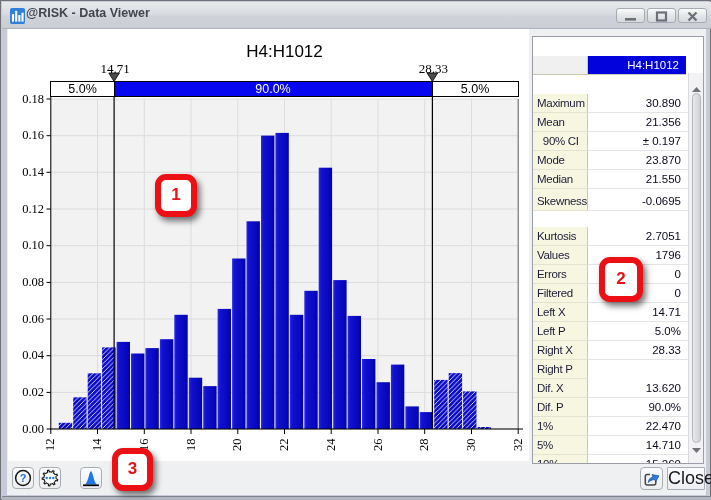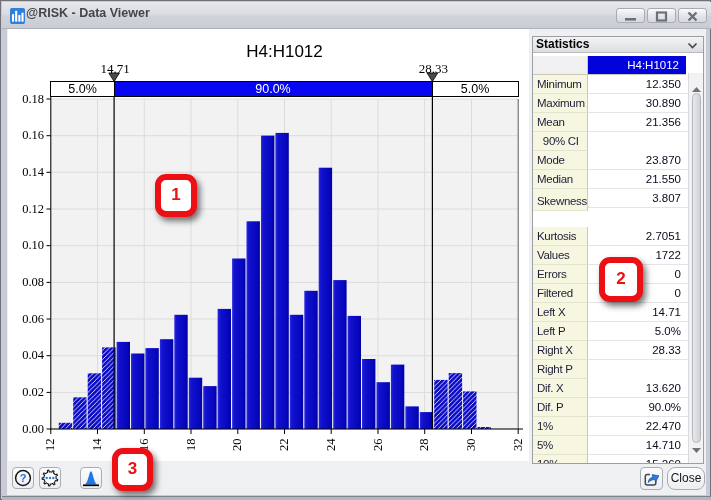"Statistics" div { html: <div>Statistics <svg> <path></path> </svg></div> -> none }
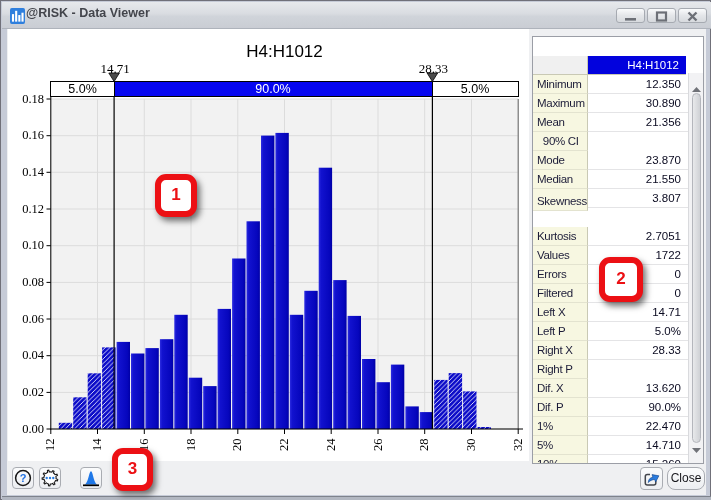"Minimum" div.row { html: <div> <div>Minimum</div> <div>12.350</div> </div> -> none }
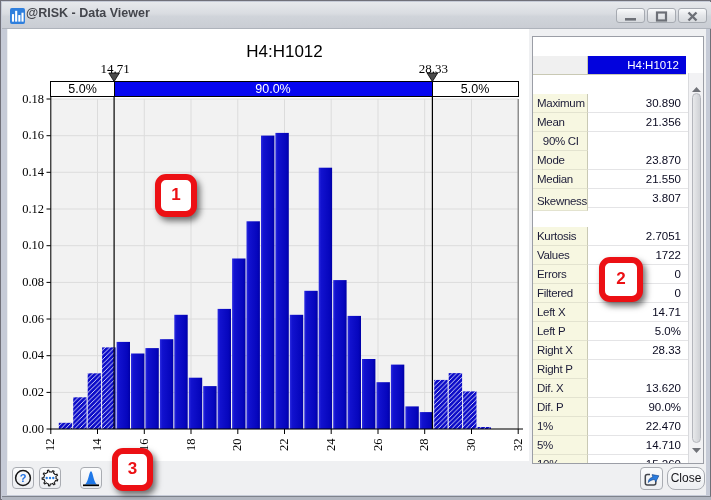"± 0.197" div.vc { html: none -> <div>± 0.197</div> }
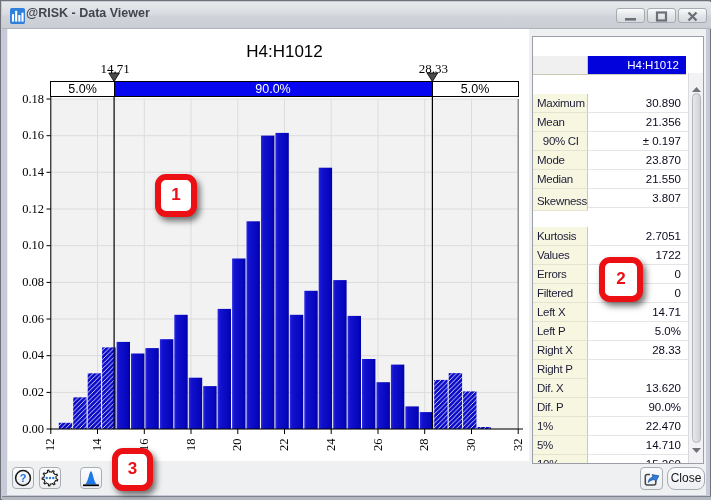"-0.0695" div.vc { html: none -> <div>-0.0695</div> }
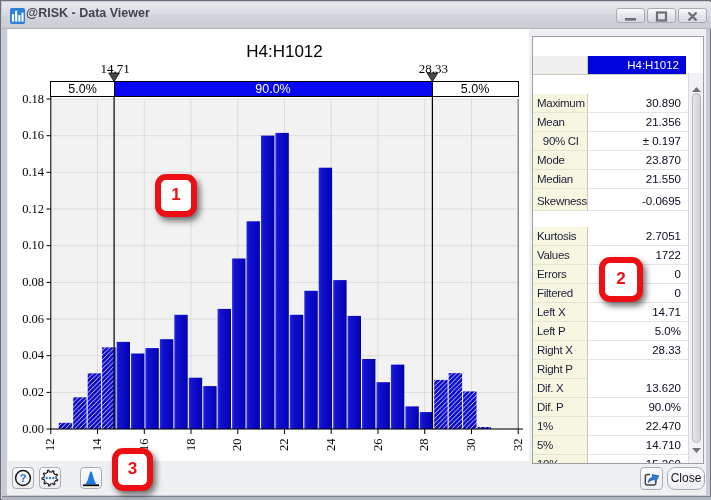"1722" div.vc { text: 1722 -> 1796 }
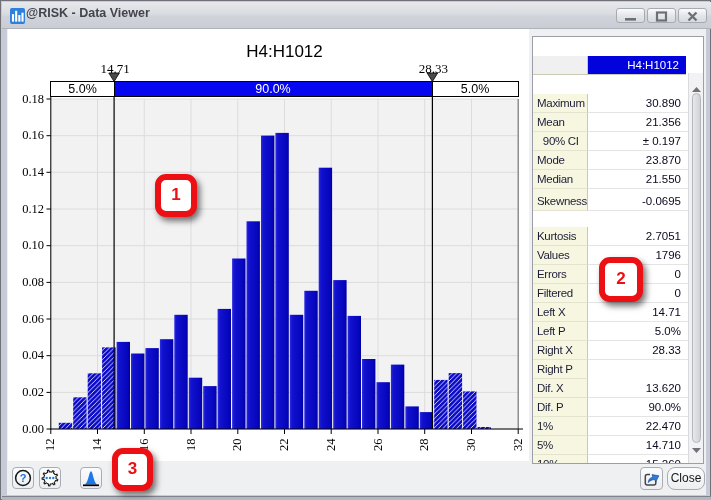"Close" #closebtn { border-radius: 8px -> 1px; font-size: 12px -> 18px }
